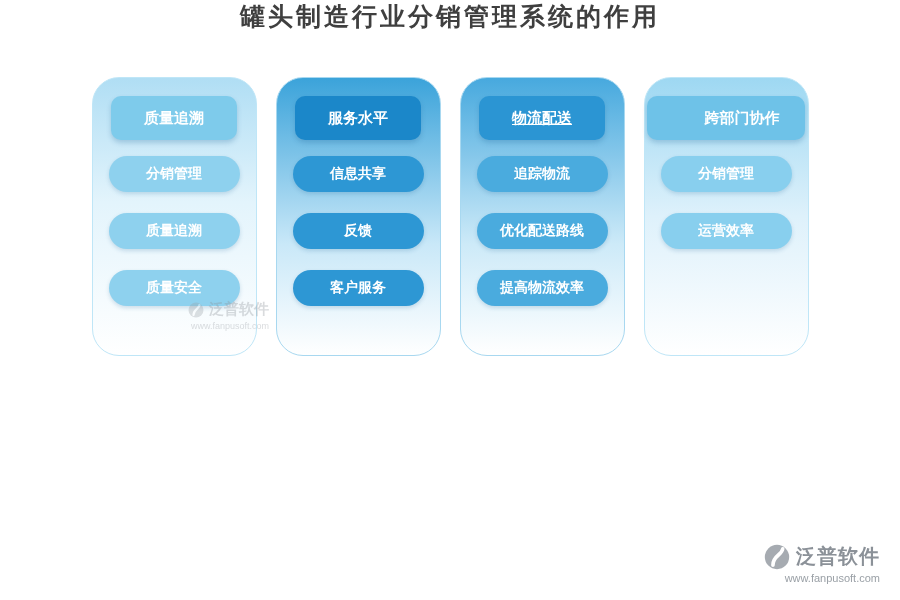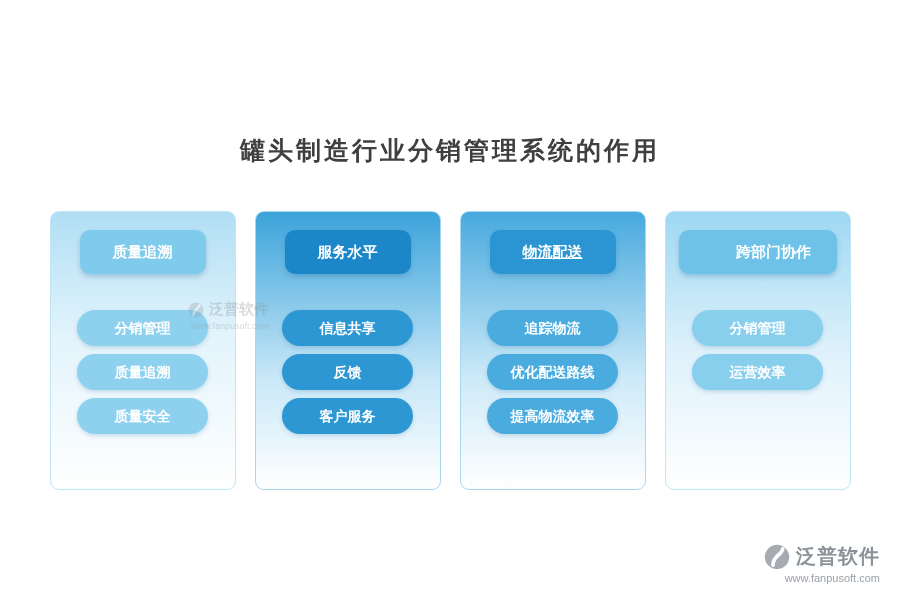"罐头制造行业分销管理系统的作用" .title { padding-top: 134px -> none }
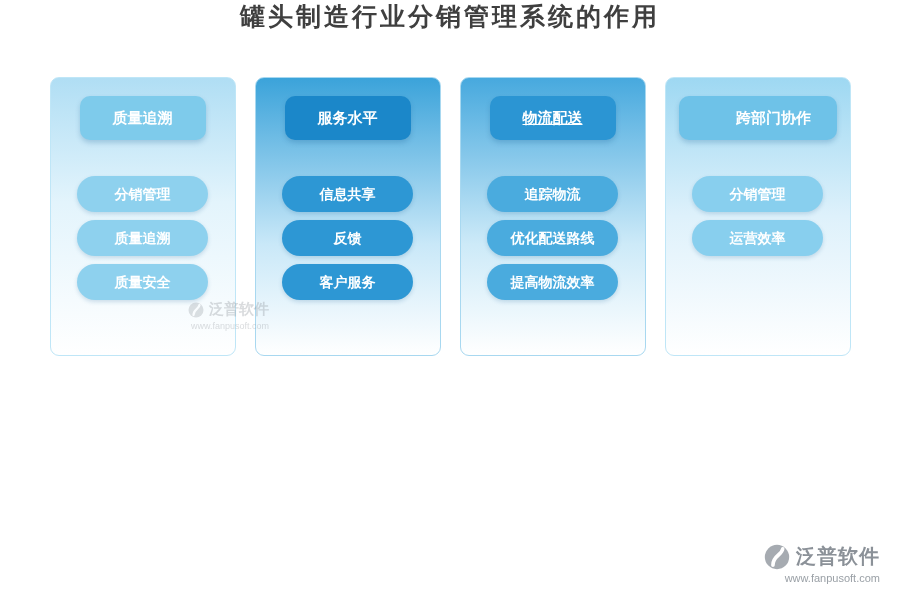"质量追溯" .card { border-radius: 9px -> 27px; width: 186px -> 165px }
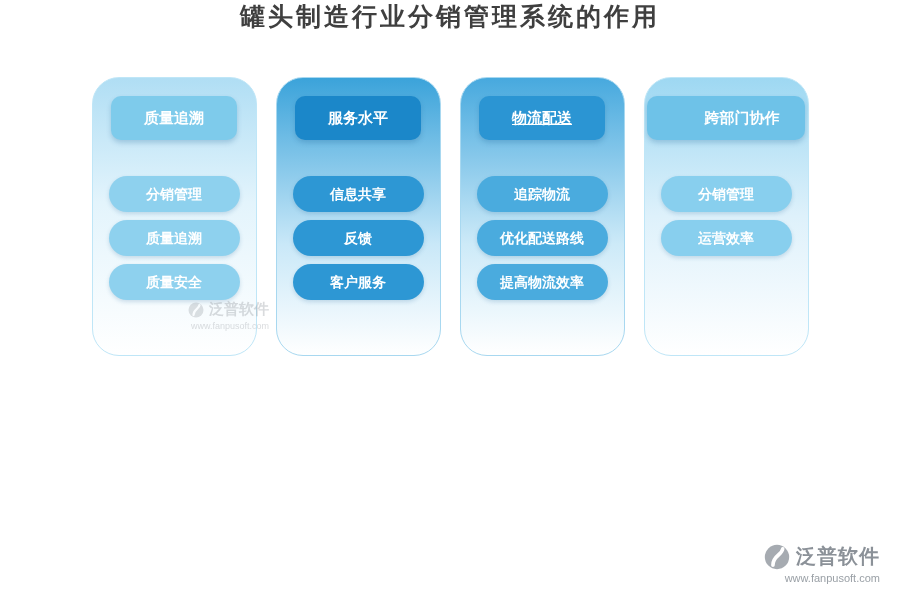"分销管理" .items { font-family: none -> Liberation Serif, serif; gap: 8px -> 21px; margin-top: 36px -> 16px }
